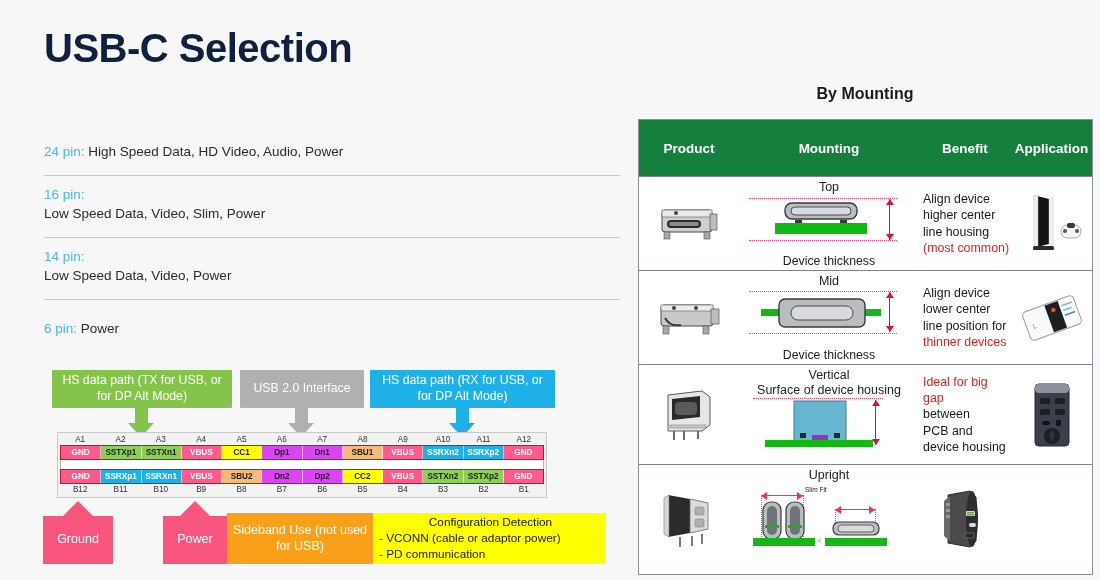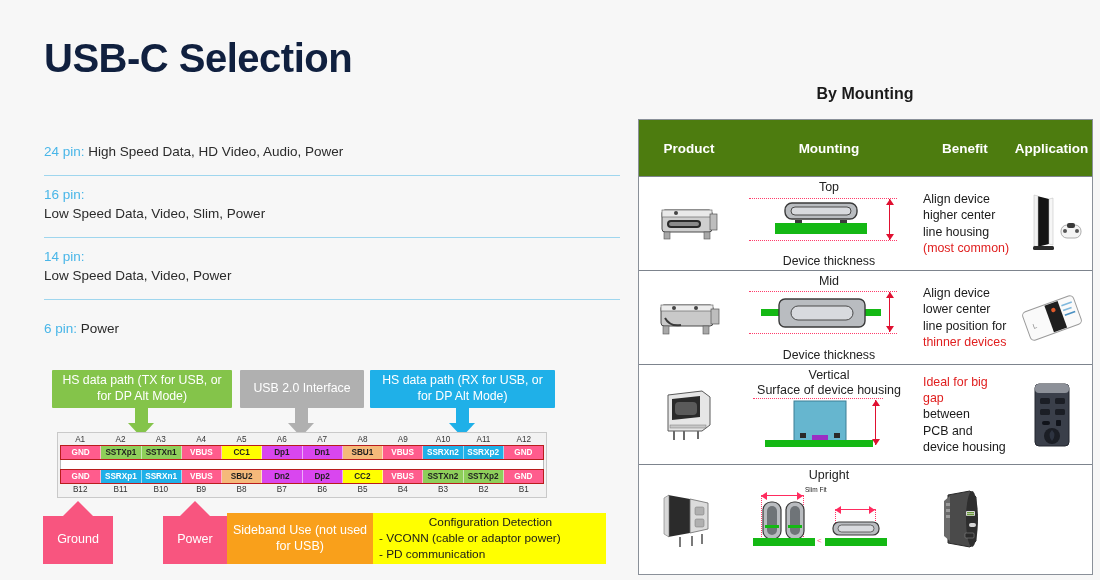"USB-C Selection" .main-title { top: 36px -> 26px }
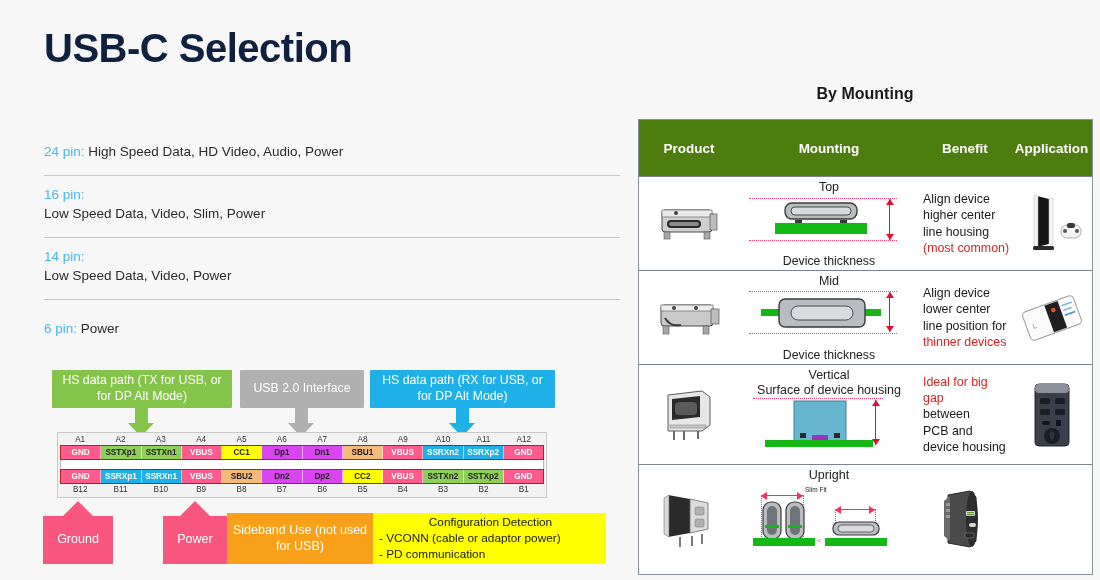"Product" .mount-head { background: #4d7c0f -> #15803d }
